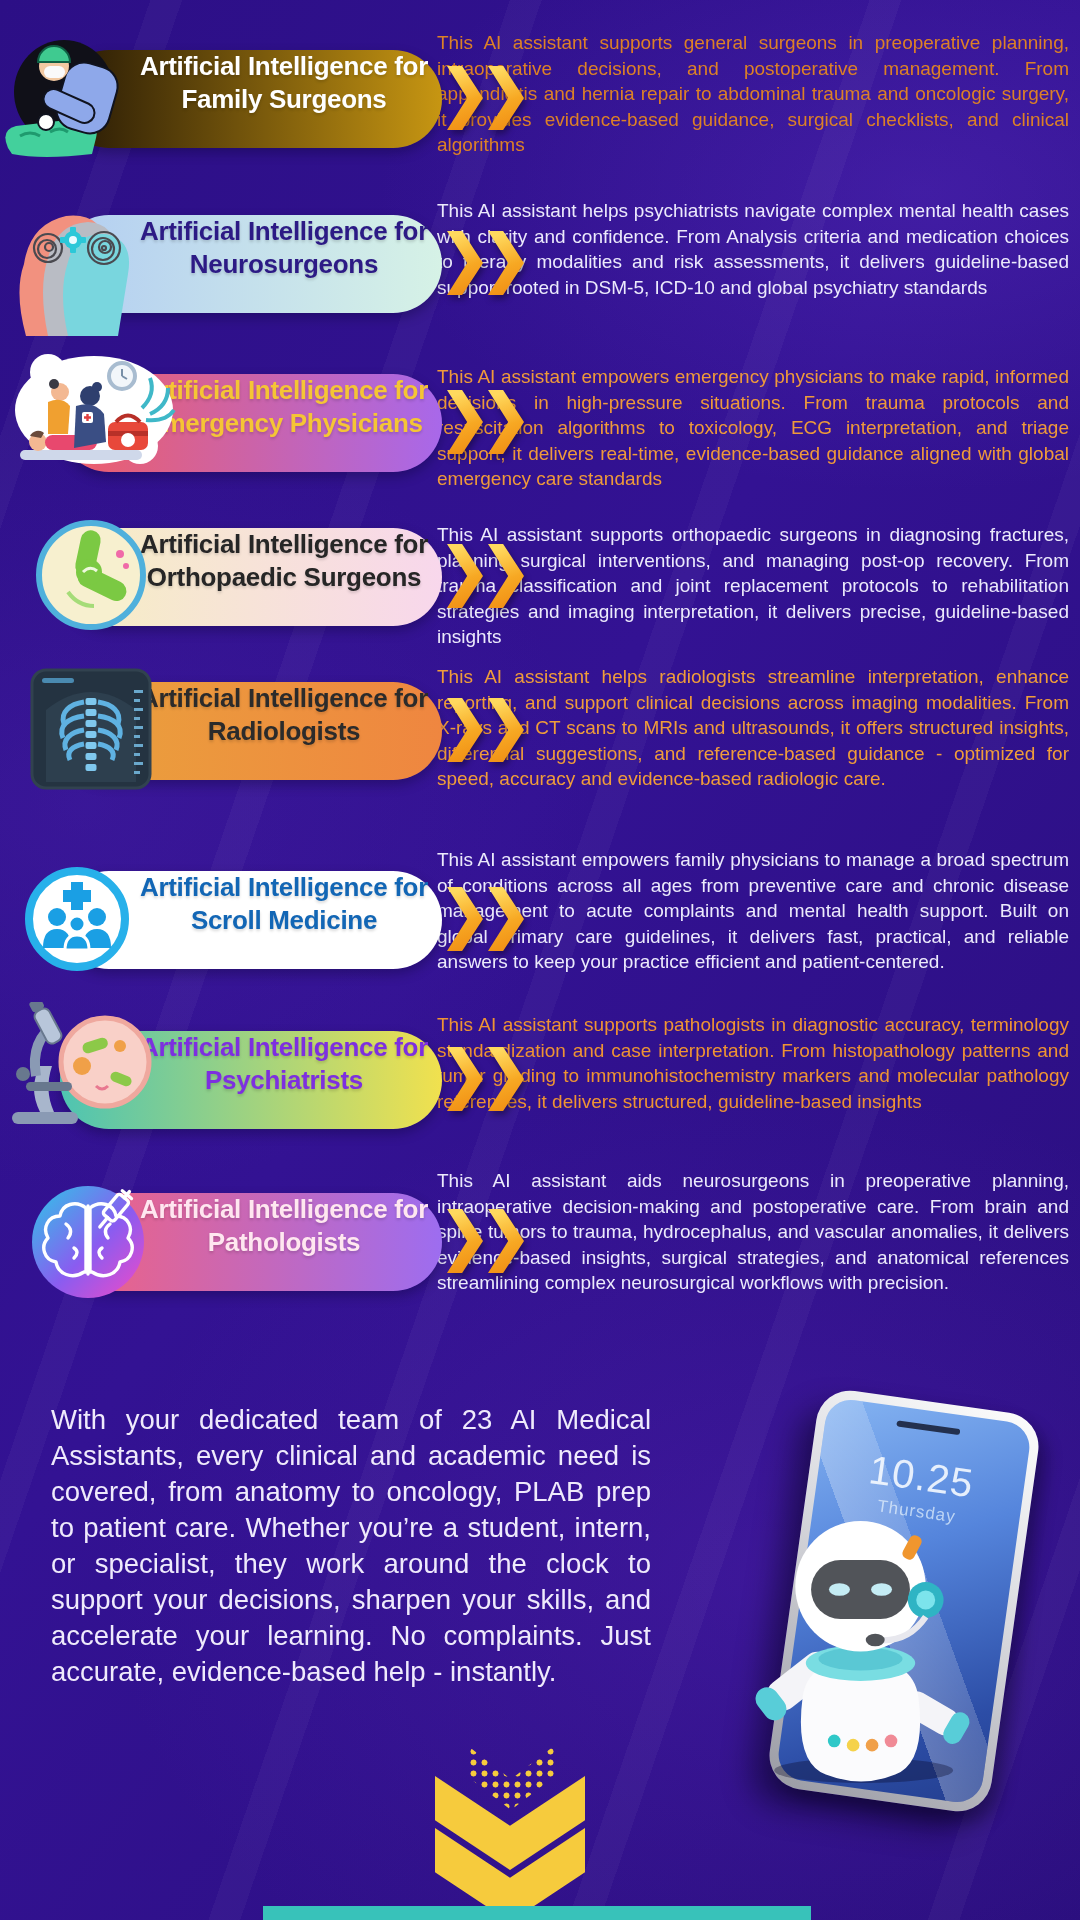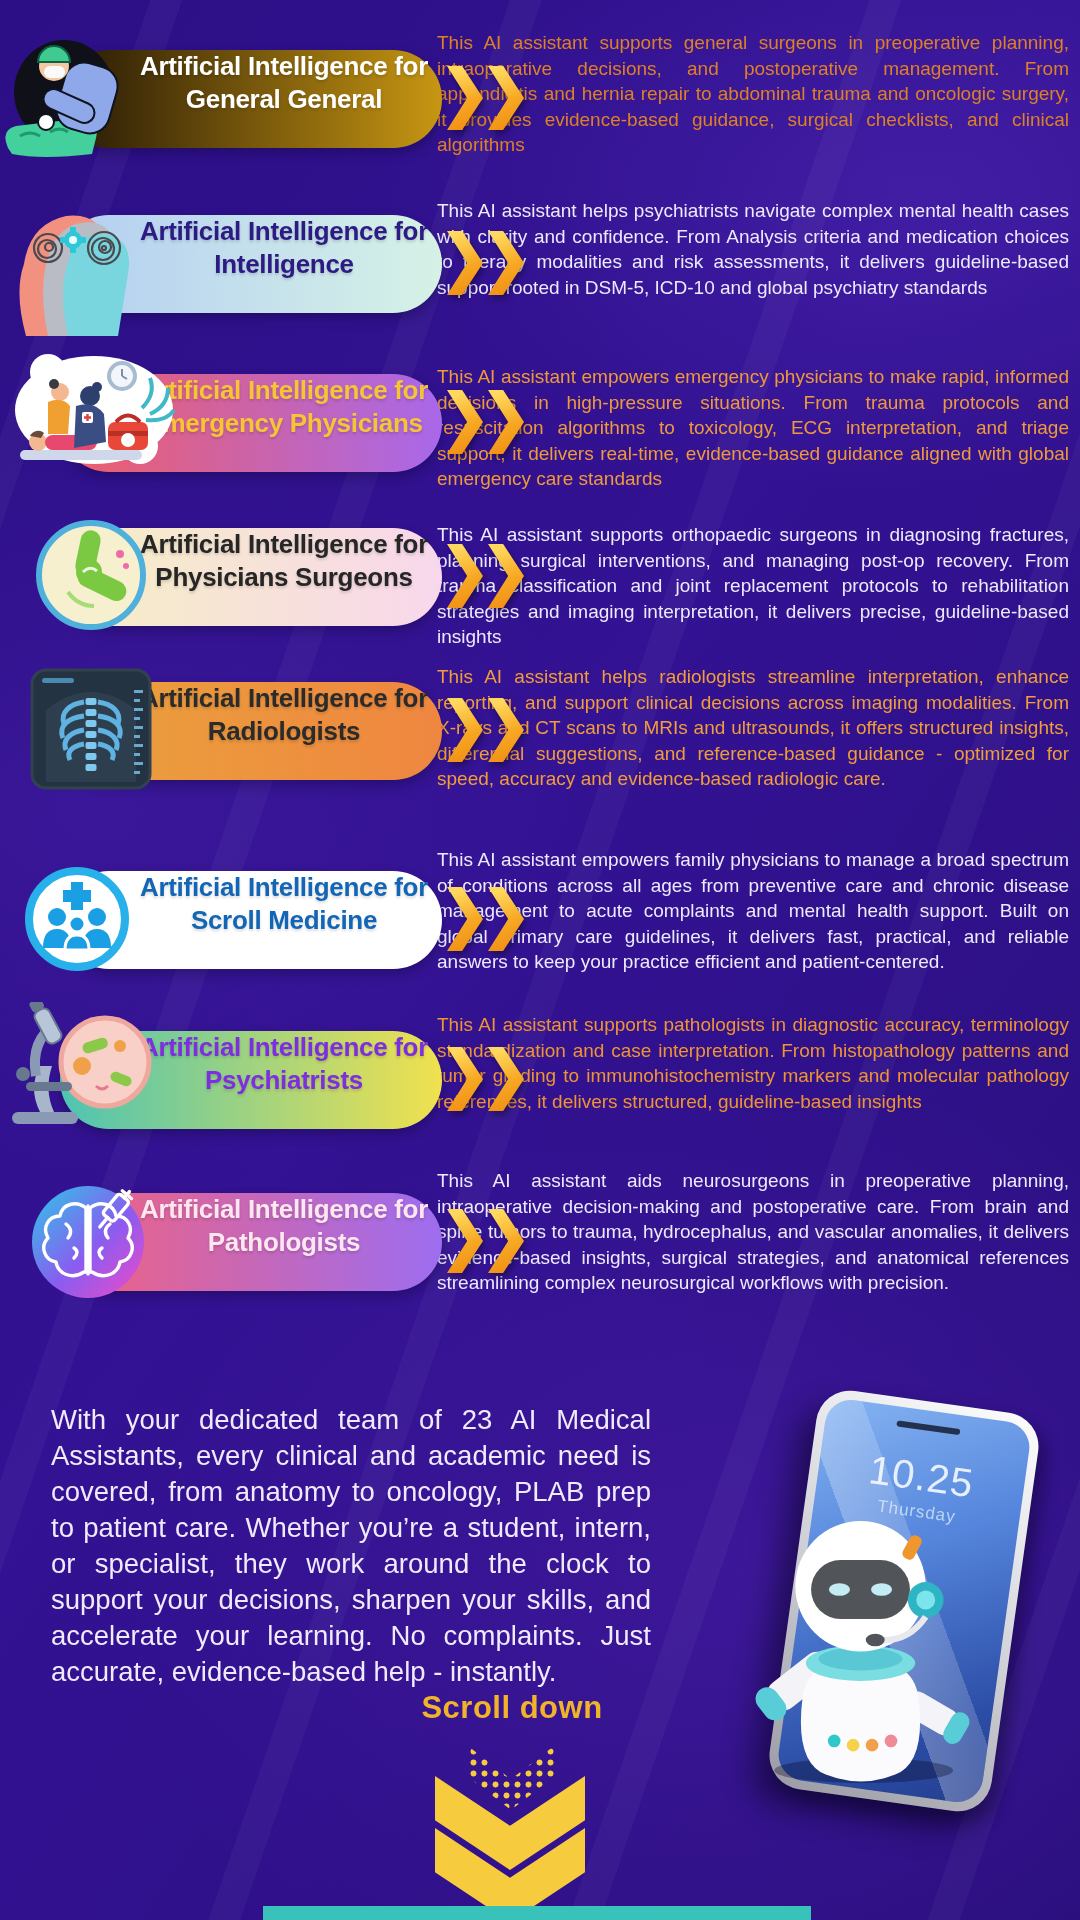"General General" span { text: General General -> Family Surgeons }
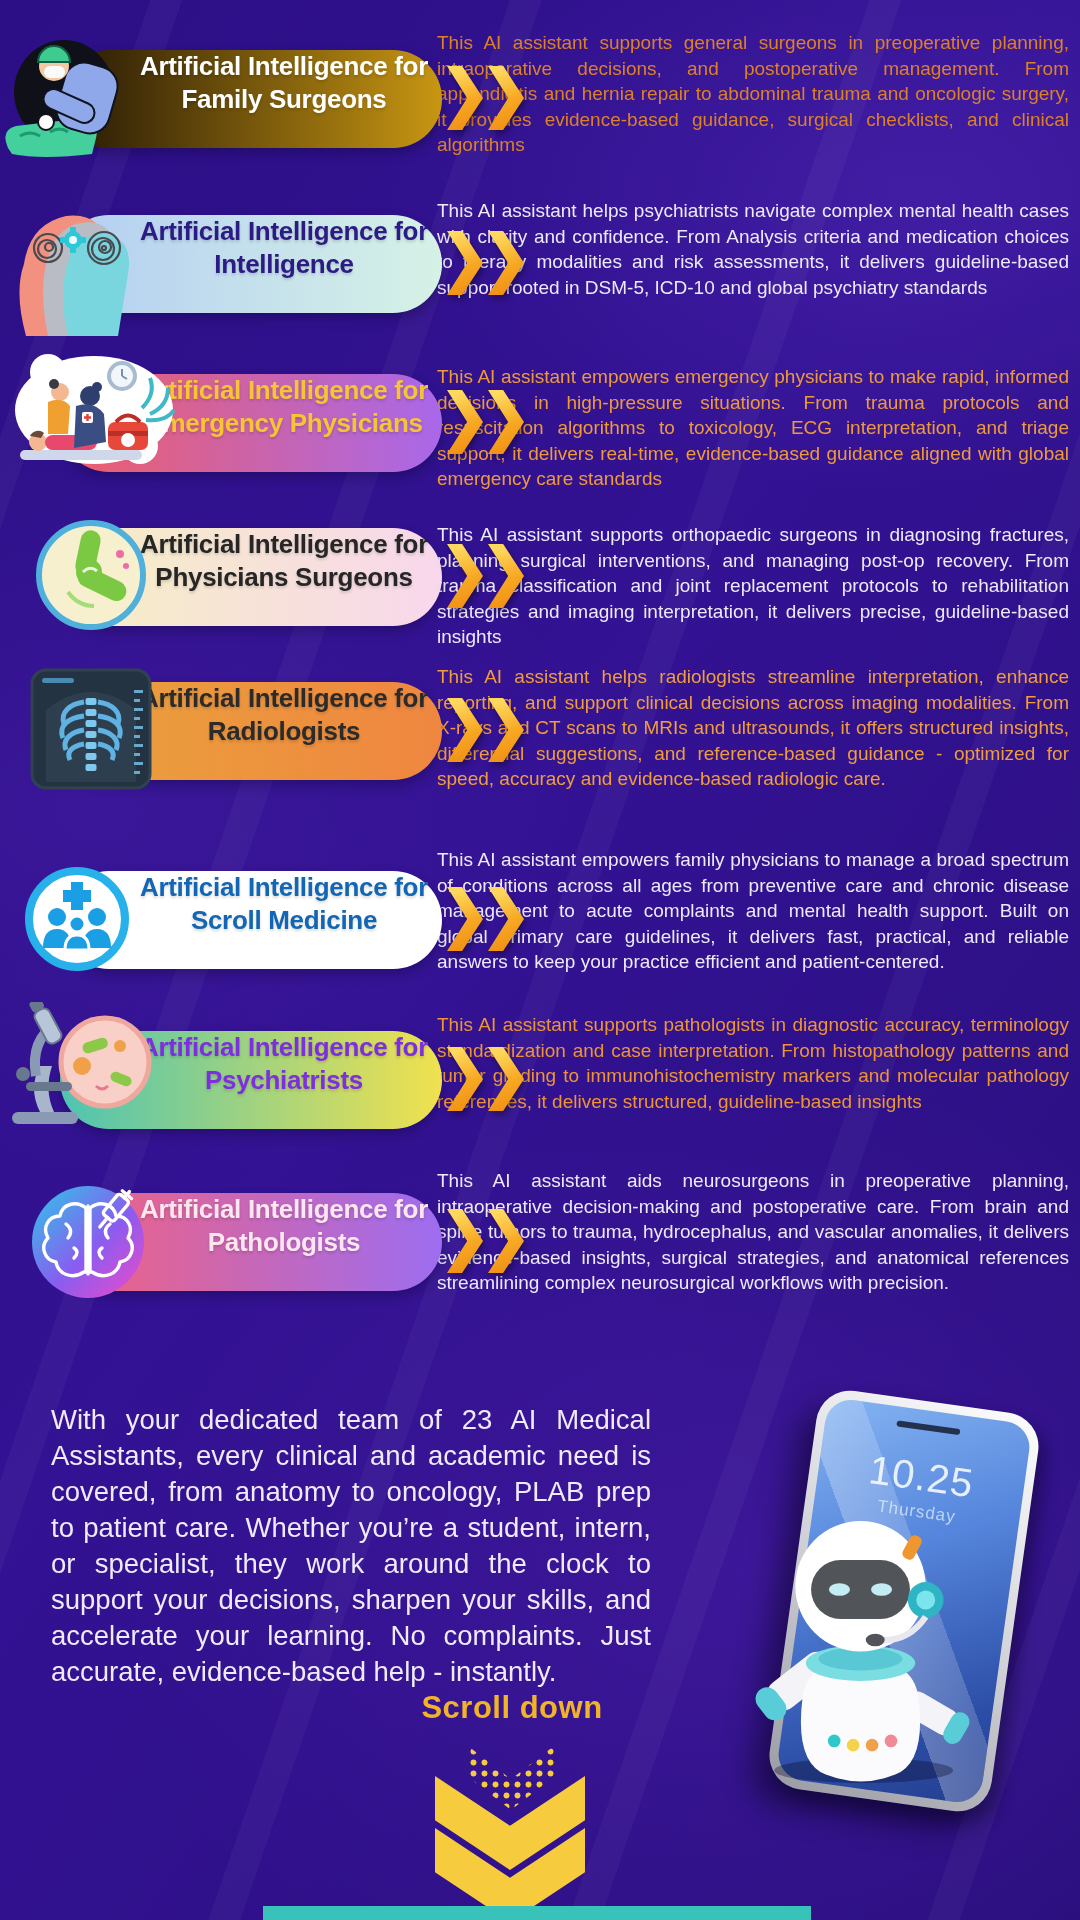"Intelligence" span { text: Intelligence -> Neurosurgeons }
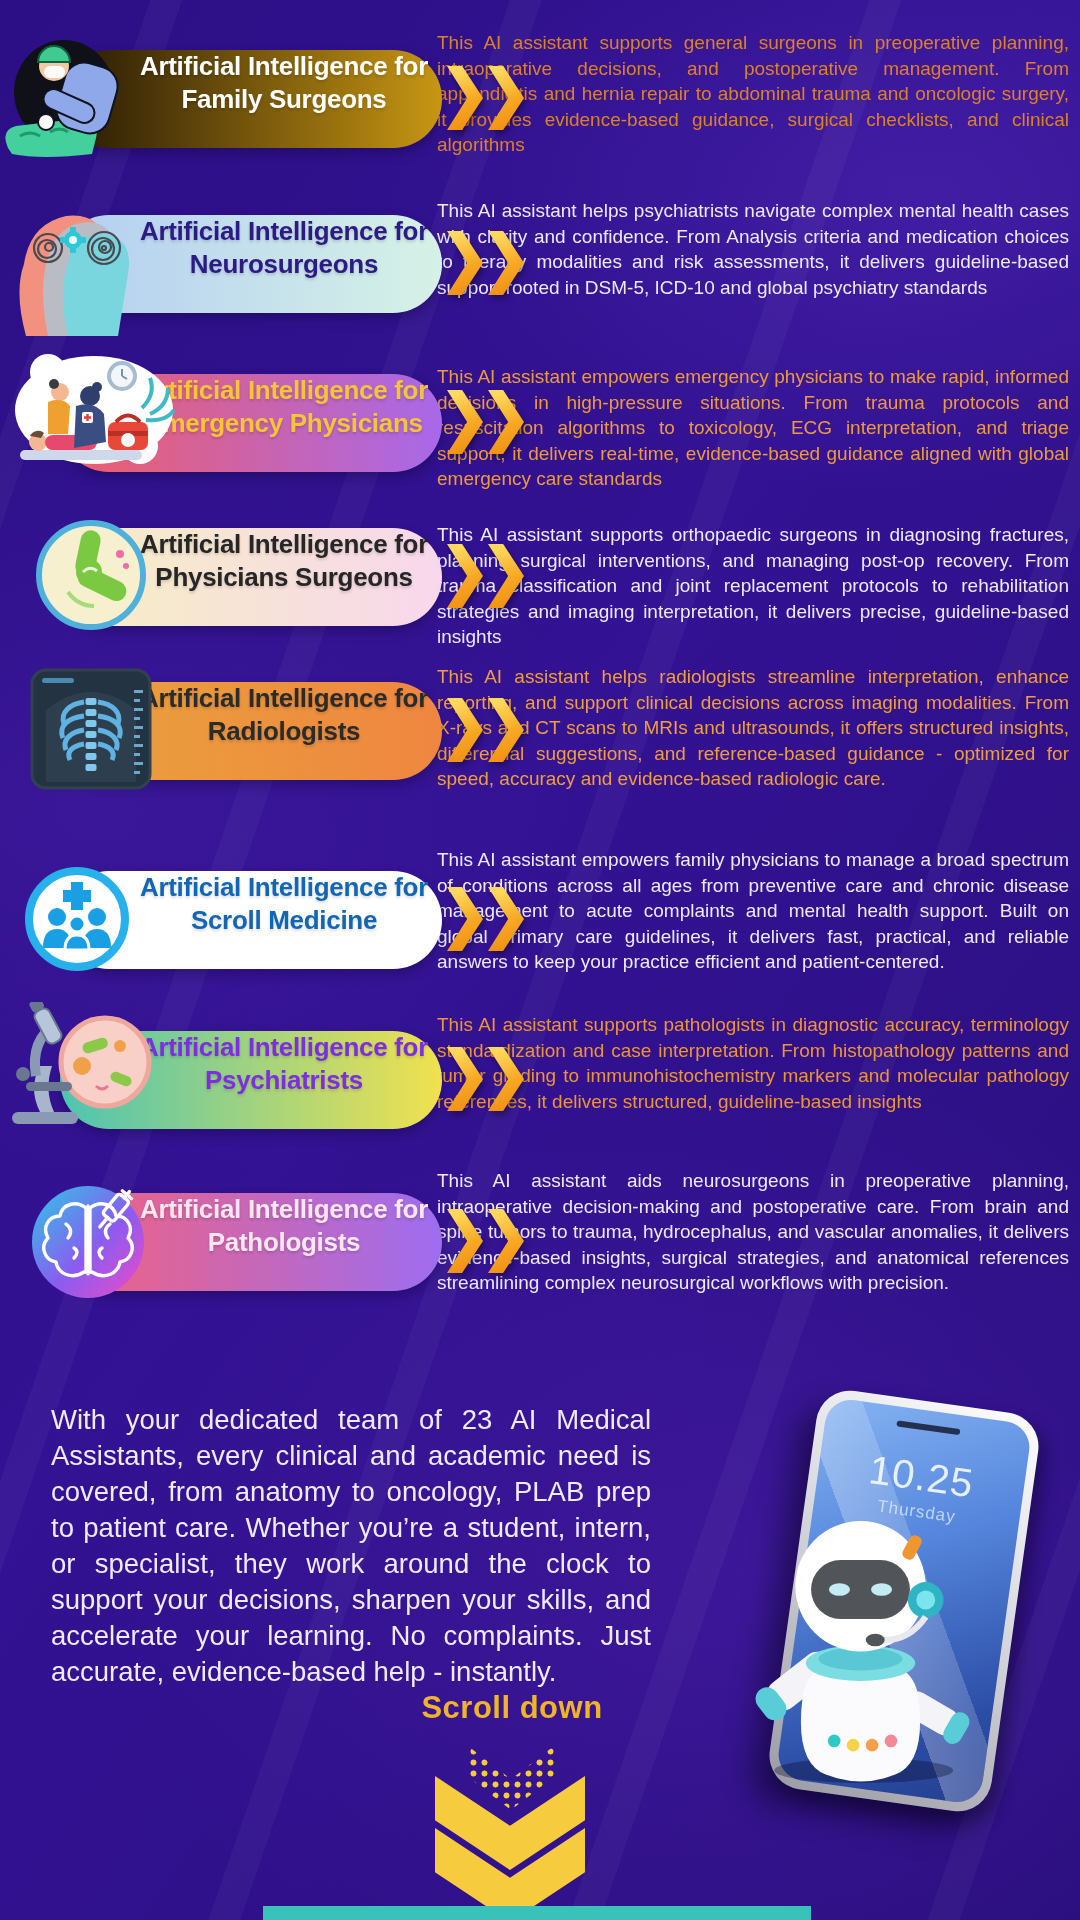"Physicians Surgeons" span { text: Physicians -> Orthopaedic }
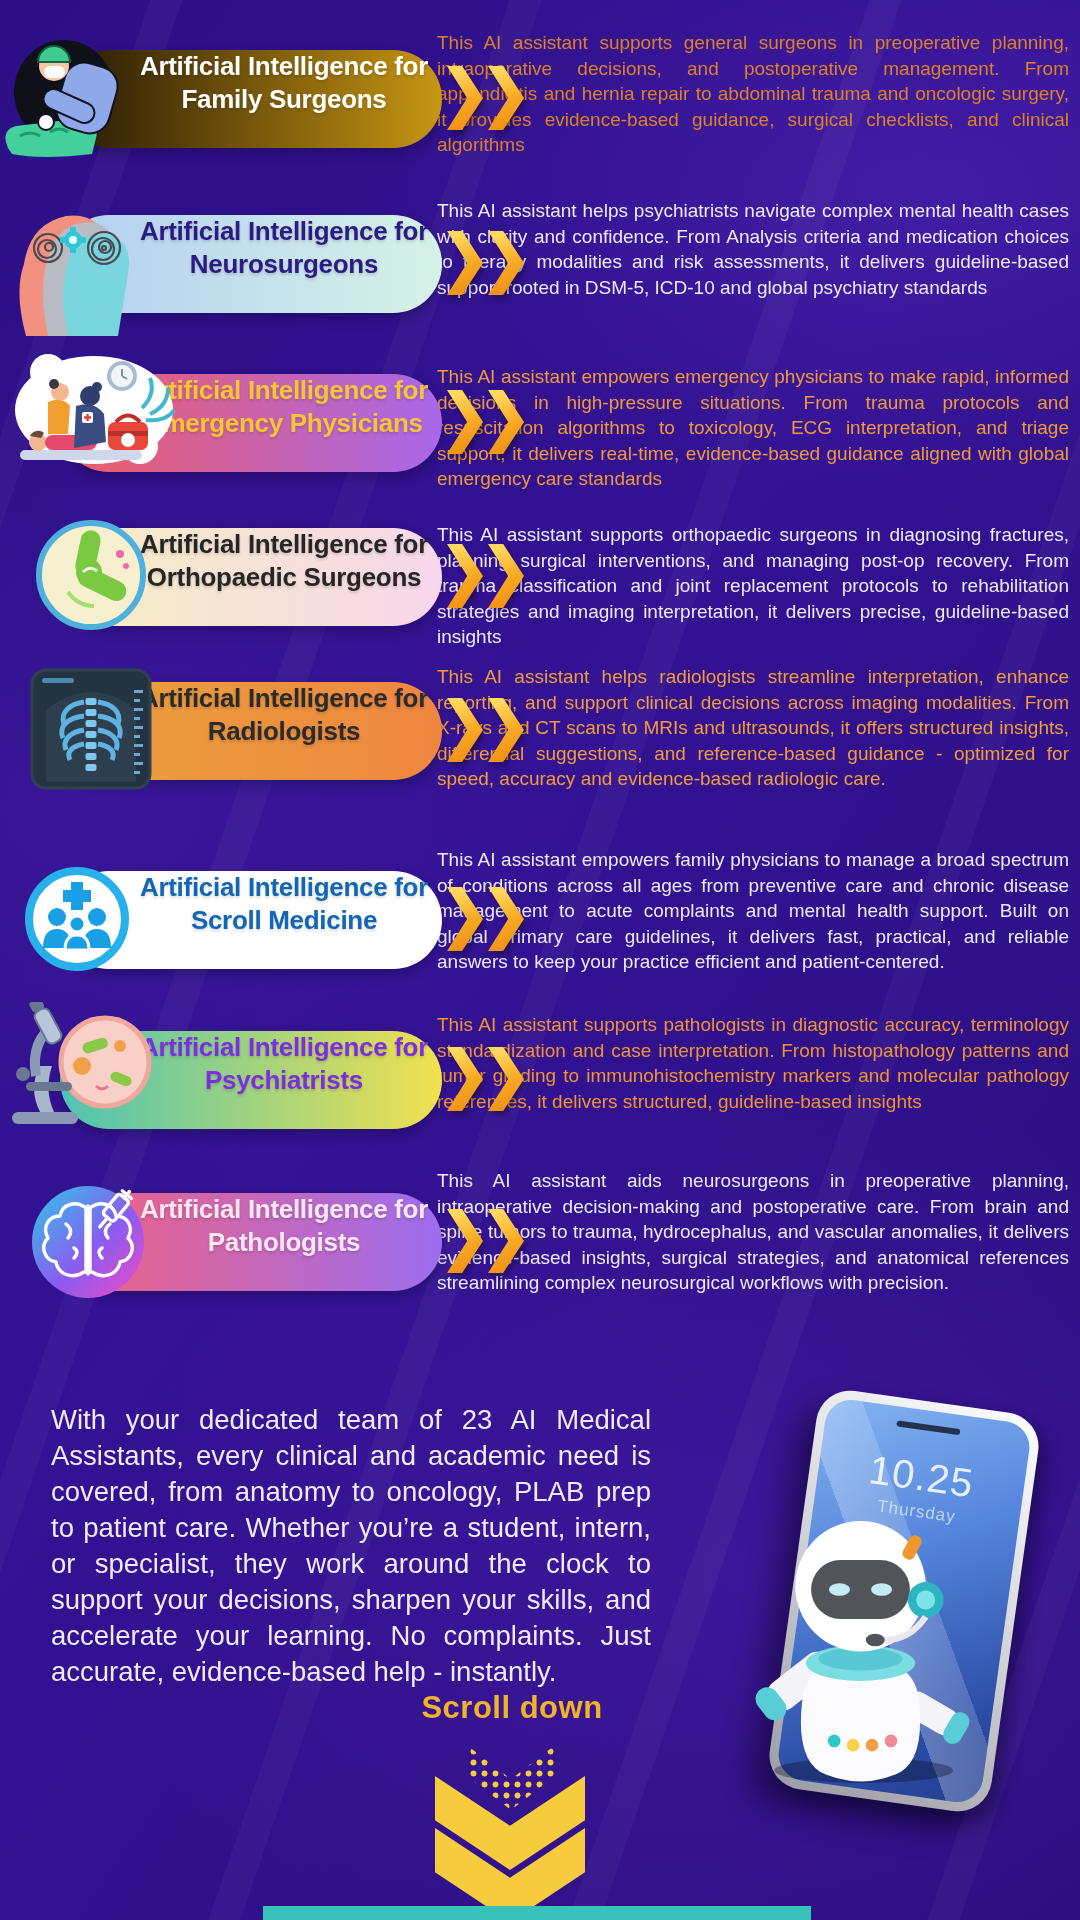"Scroll down" div.scroll-label { html: <div>Scroll down</div> -> none }
